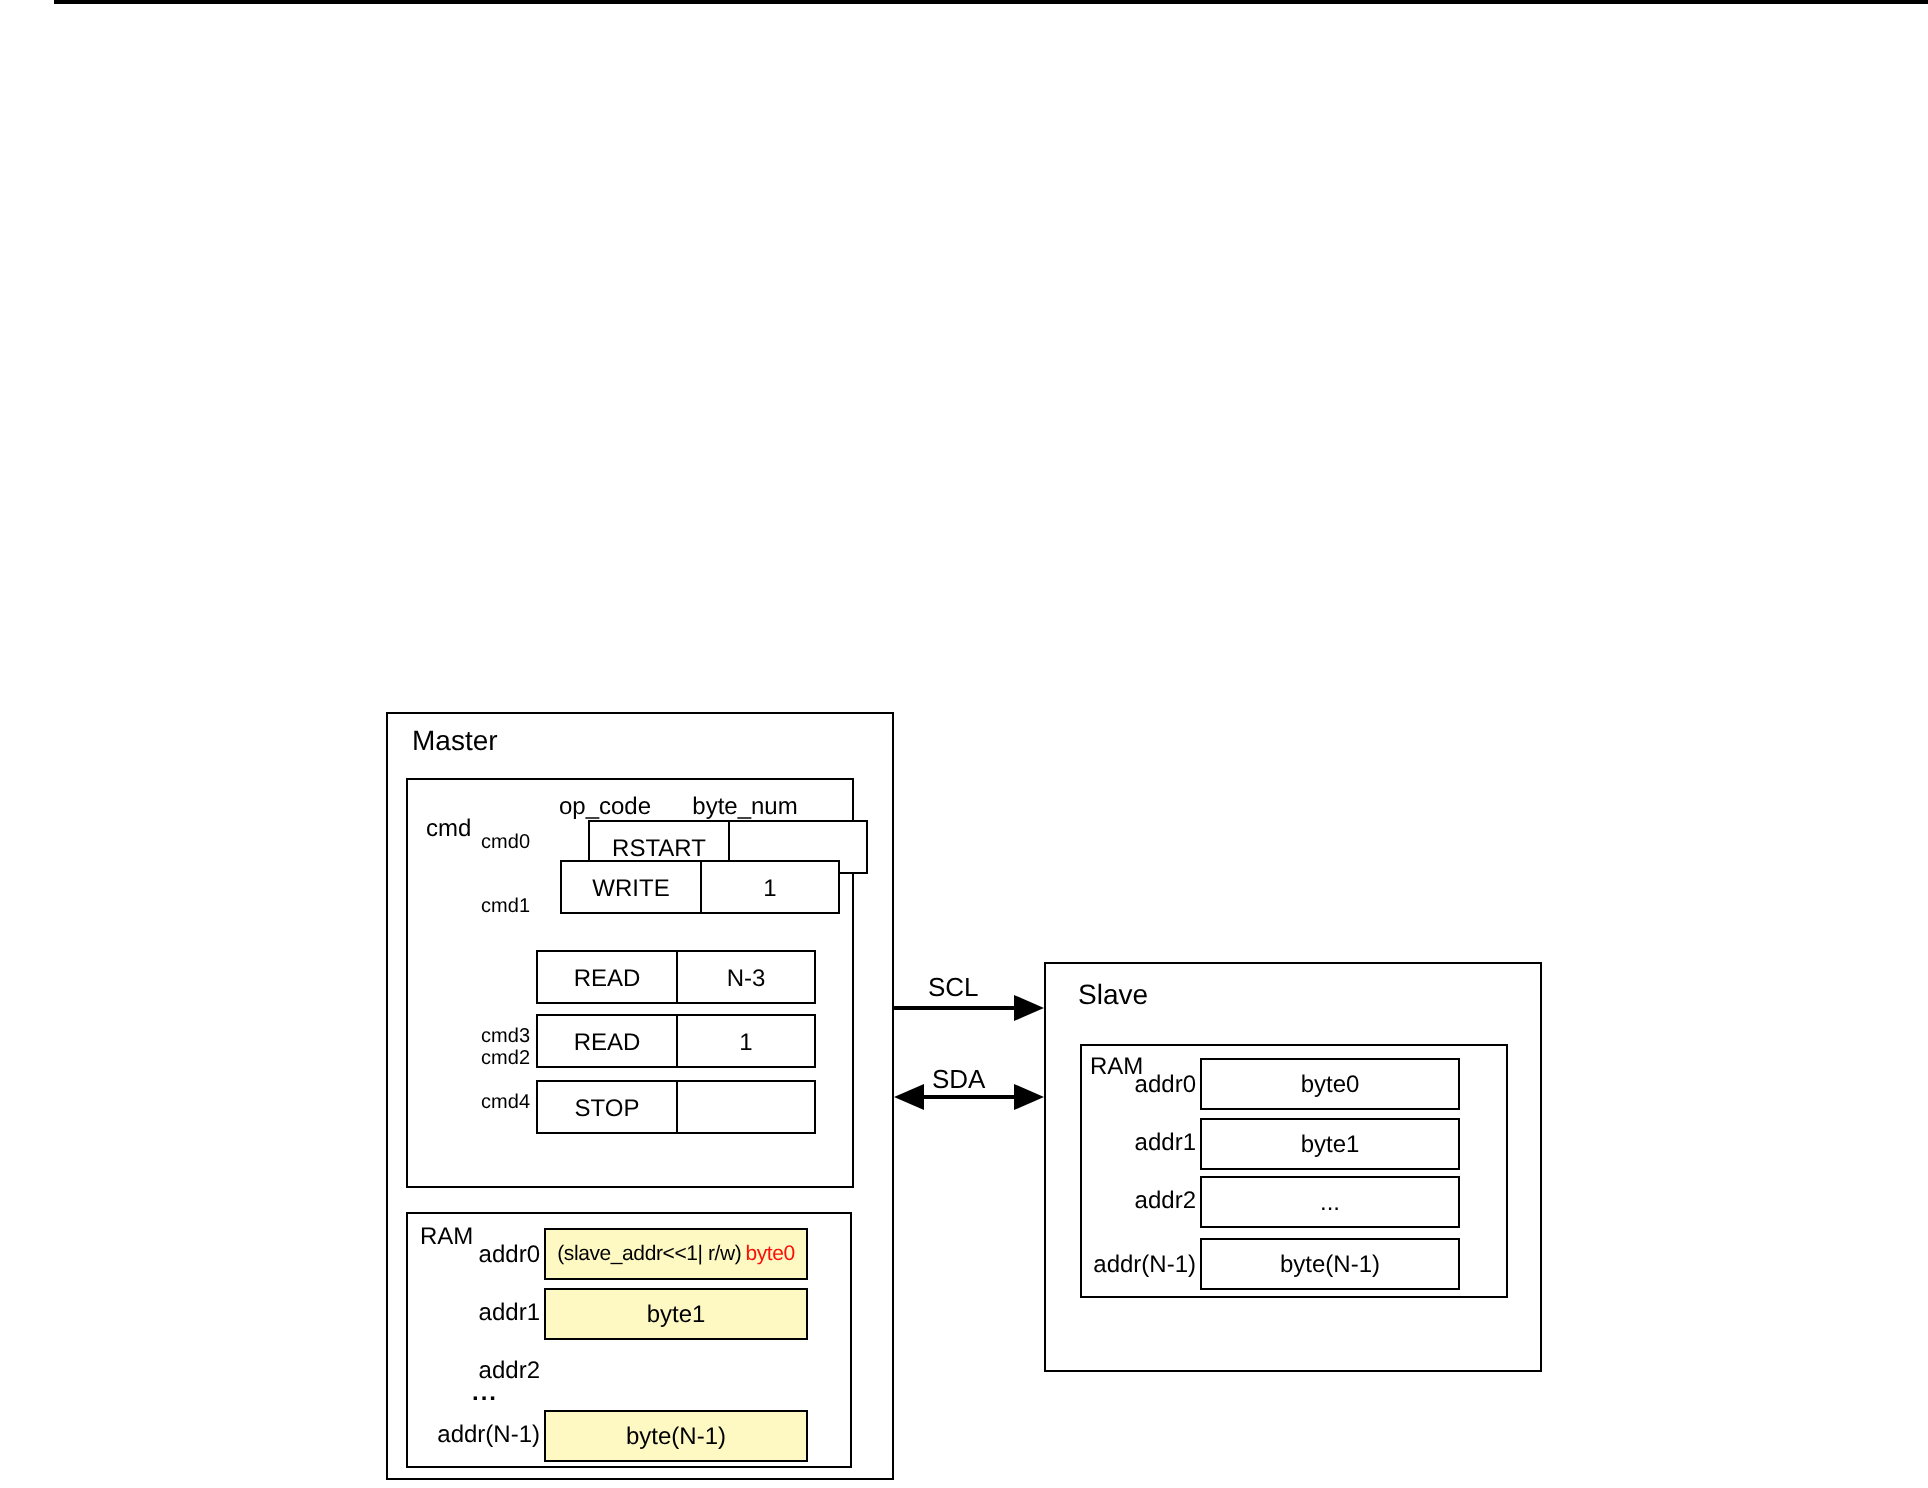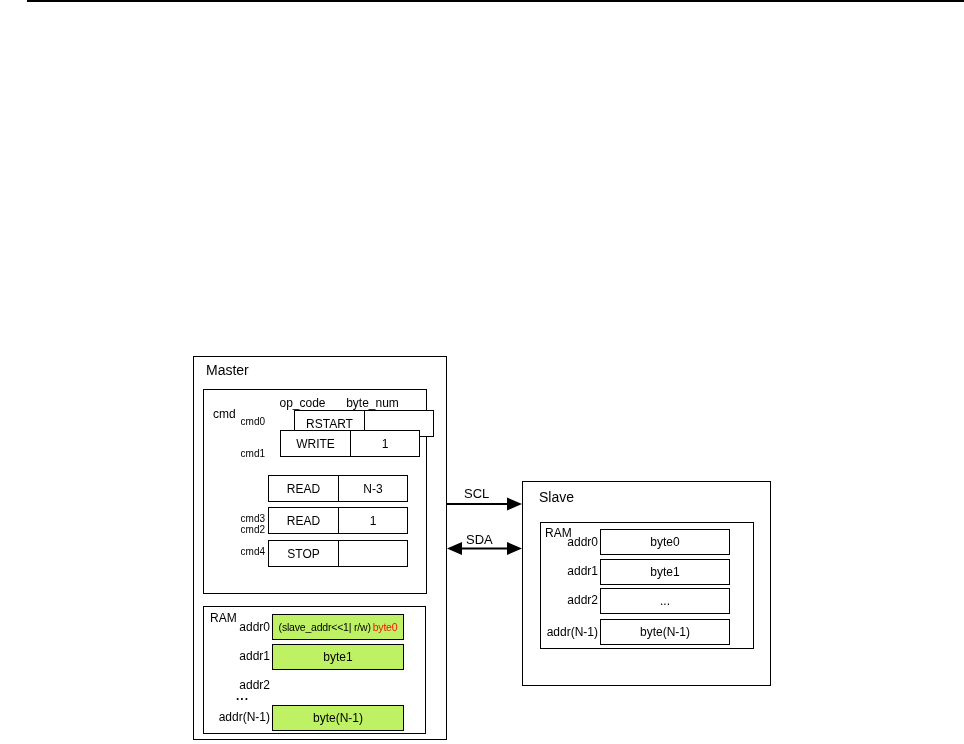"(slave_addr<<1| r/w)" .mram-cell { background: #bef264 -> #fef9c3 }
